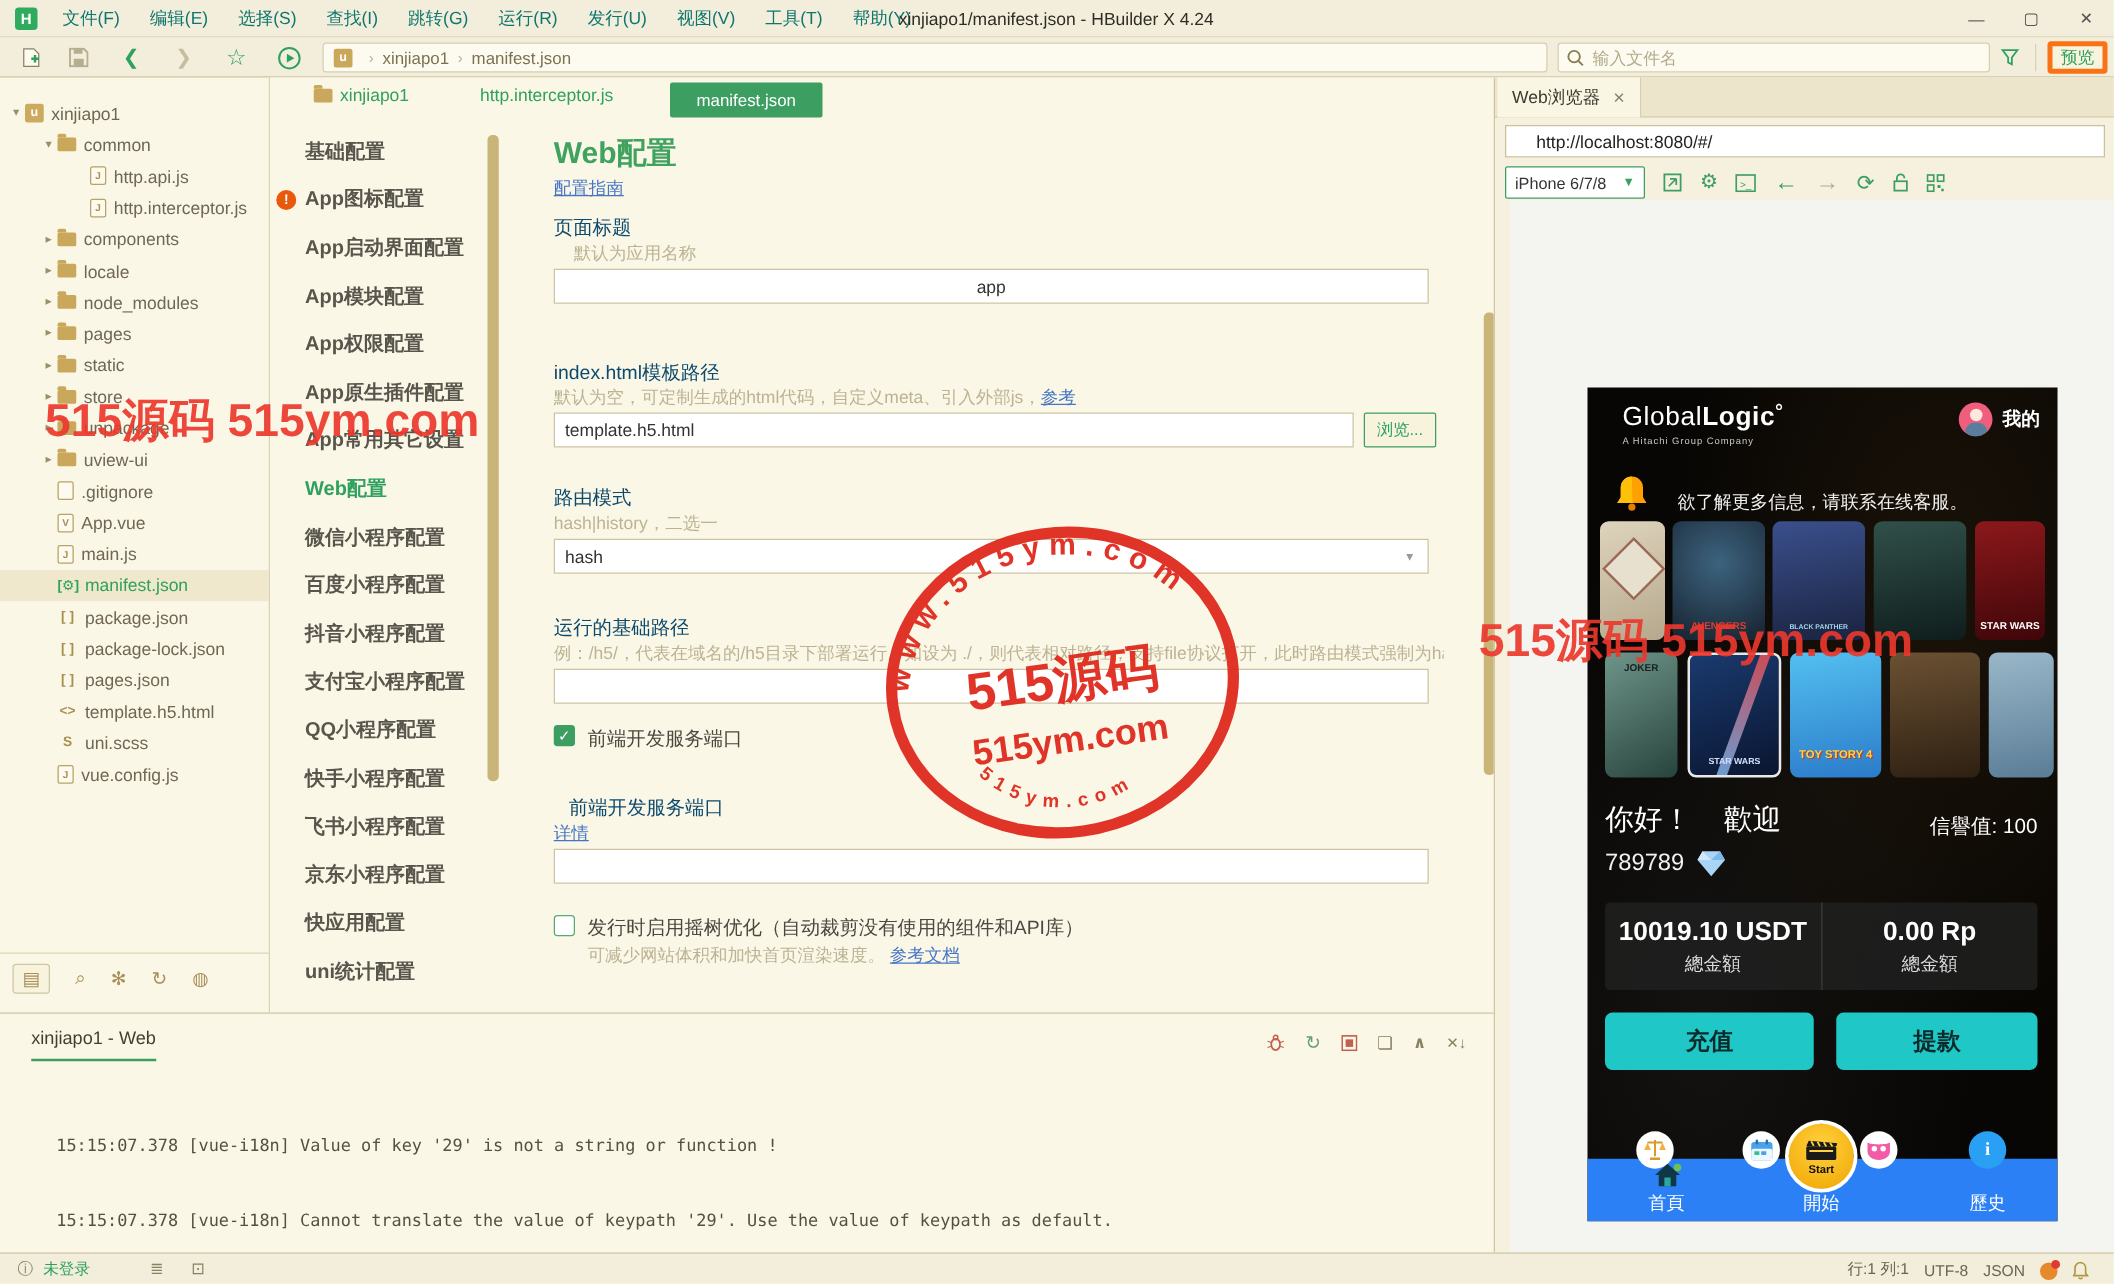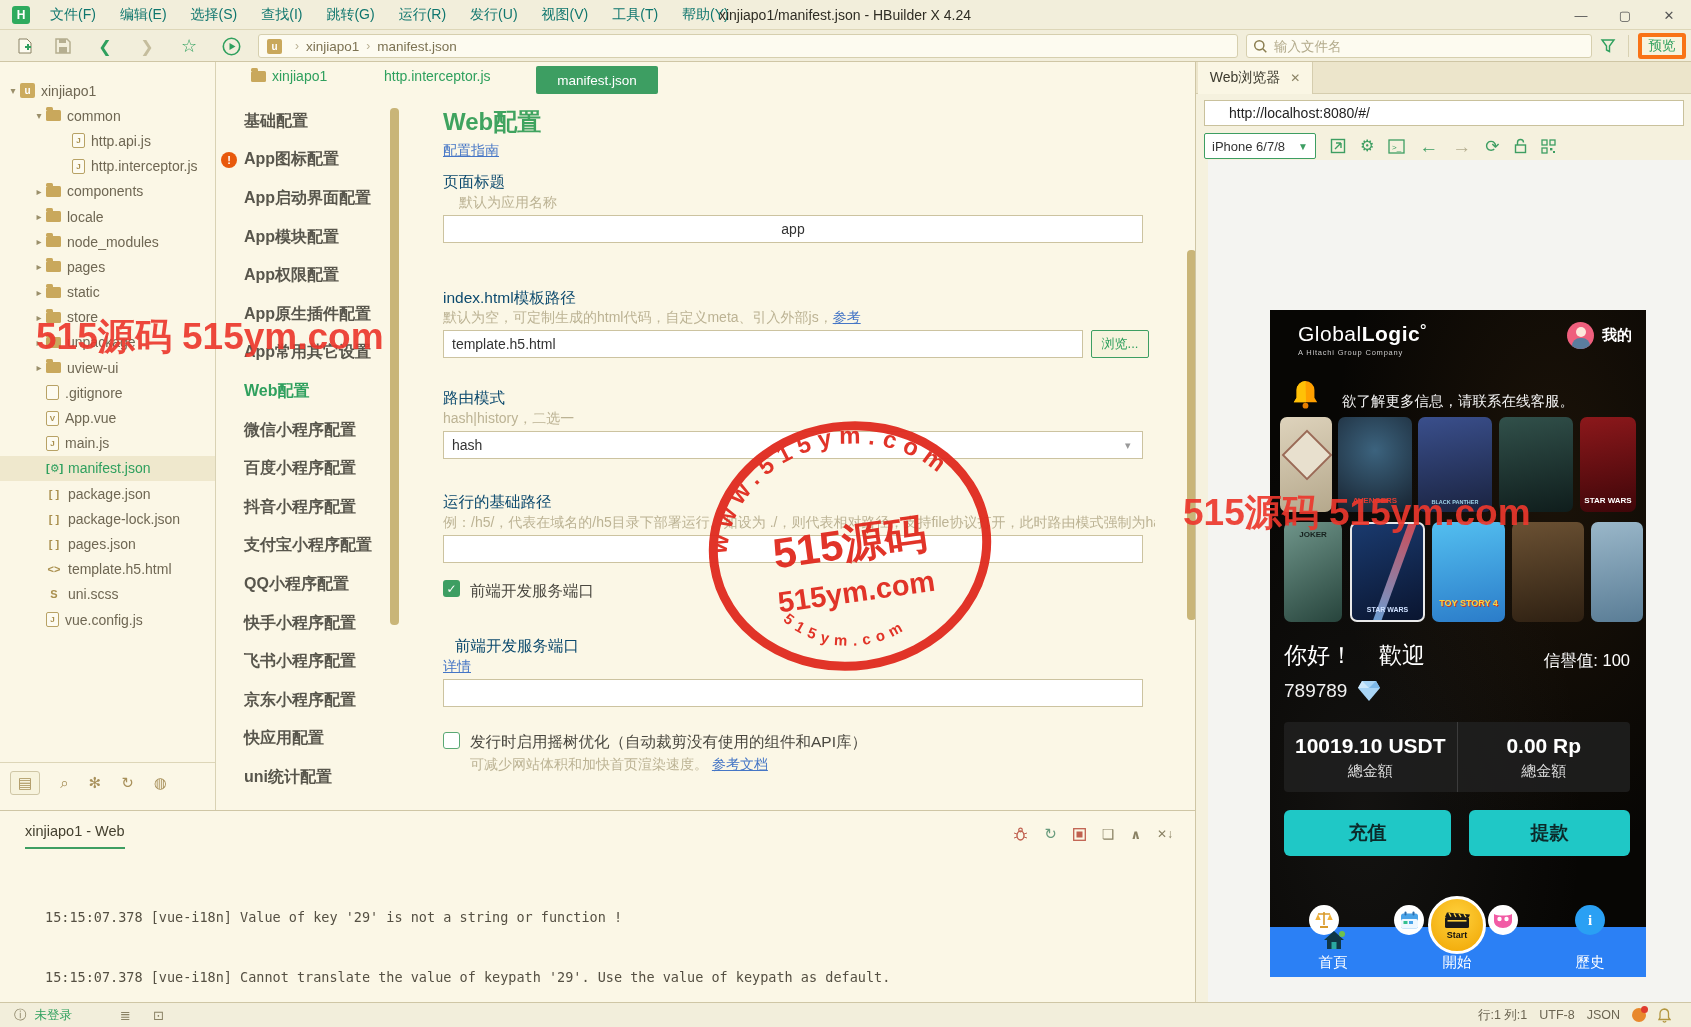"行:1 列:1" .st-right { align-items: center -> flex-end }
